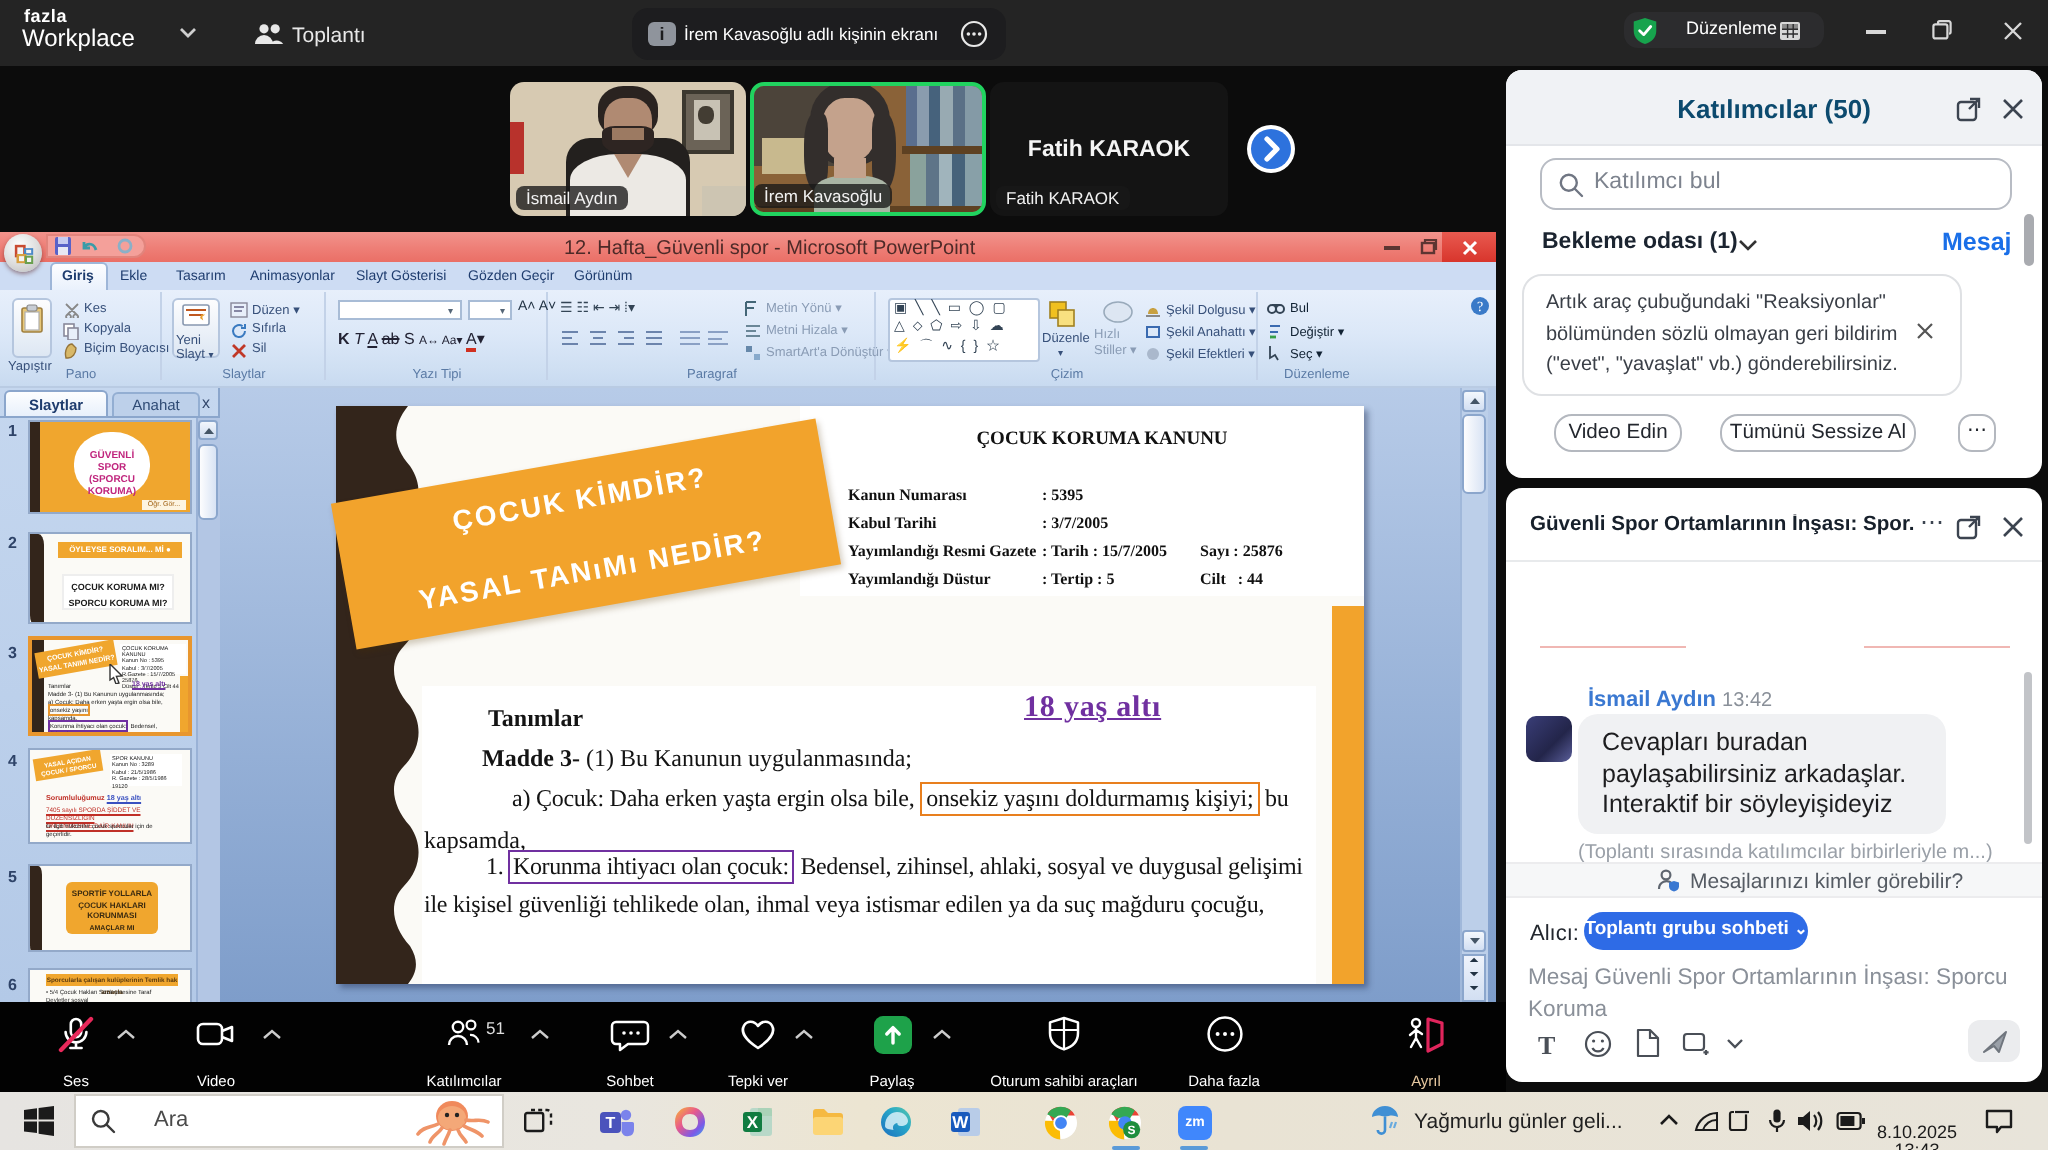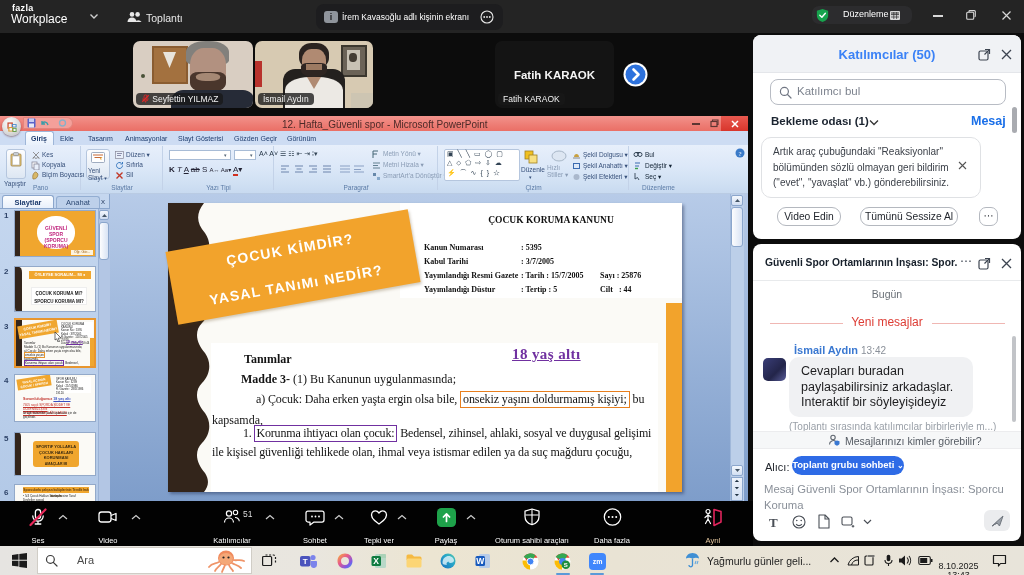"Katılımcılar (50)" div.abs { color: #3b82f6 -> #0c4a6e }
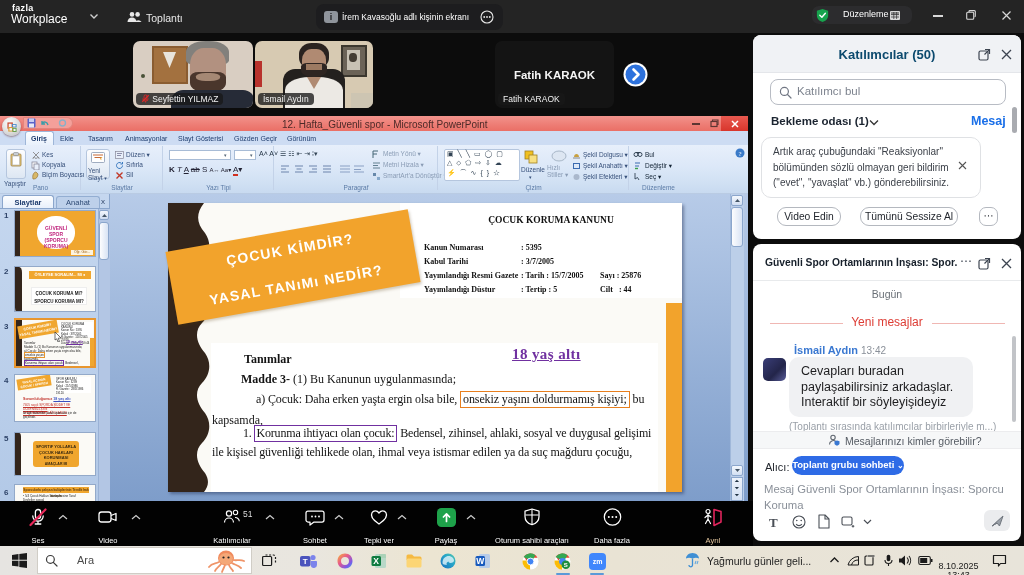"Seyfettin YILMAZ" div.tile { html: <div> <div></div> <div></div> <div></div> <div></div> <div></div> <div></div> <div></div> <div></div> <div><svg> <path></path> <path></path> </svg> Seyfettin YILMAZ</div> </div> -> none }
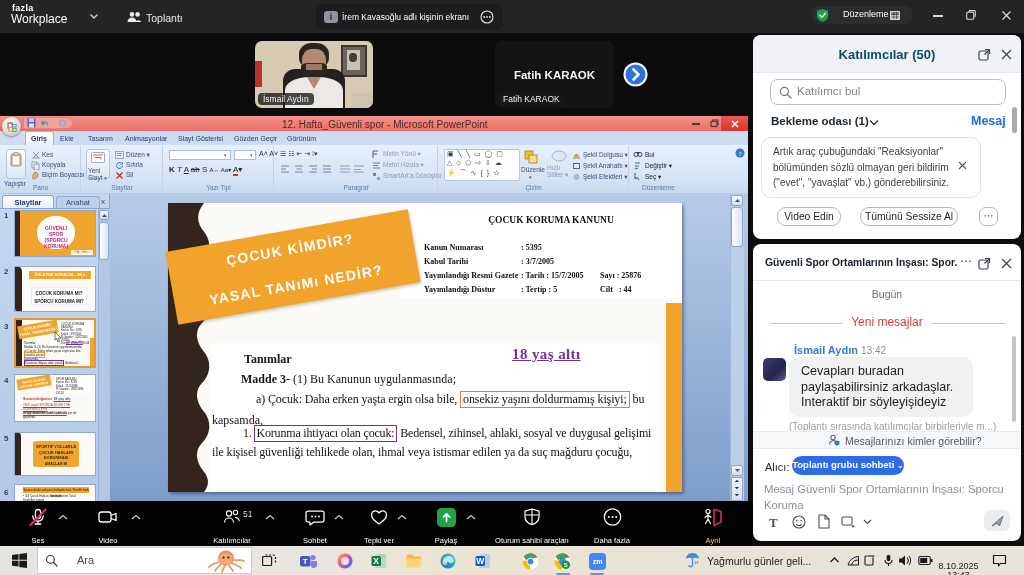"İrem Kavasoğlu" div.tile { html: none -> <div> <div></div> <div></div> <div></div> <div></div> <div></div> <div></div> <div></div> <div></div> <div></div> <div></div> <div></div> <div></div> <div>İrem Kavasoğlu</div> </div> }
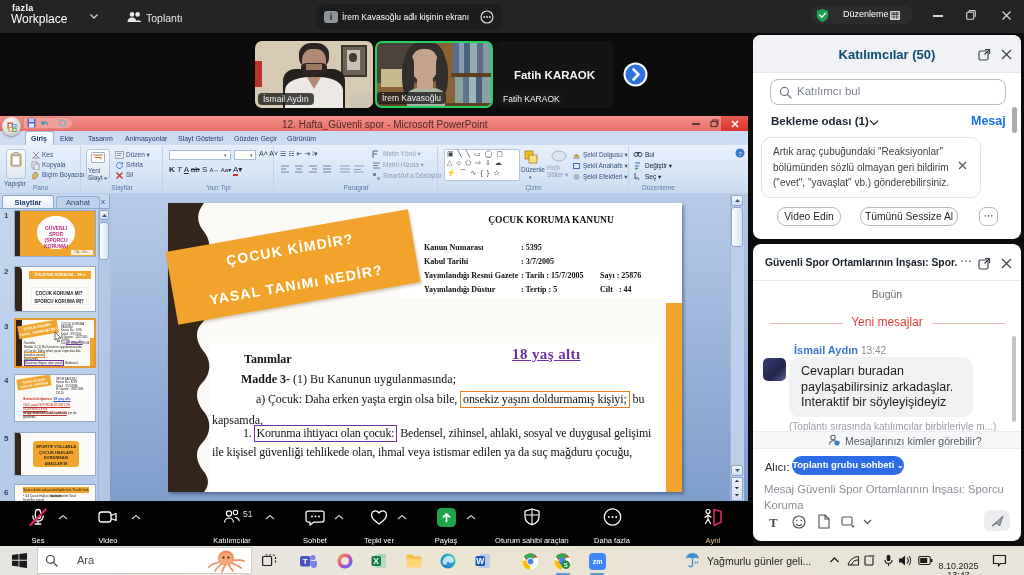"Bugün" div.abs { html: <div>Bugün</div> -> none }
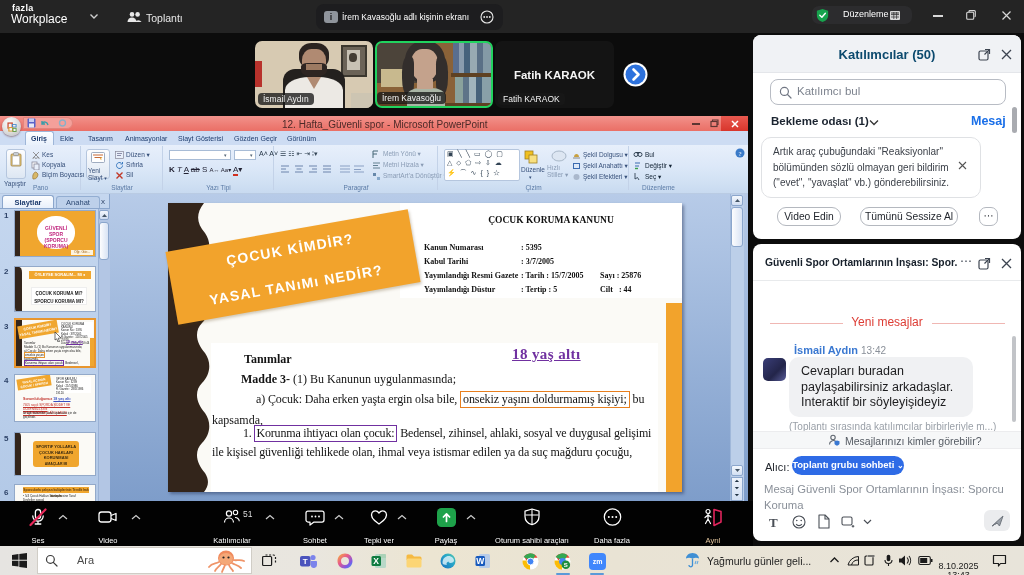"Yeni mesajlar" div.abs { html: <div>Yeni mesajlar</div> -> none }
